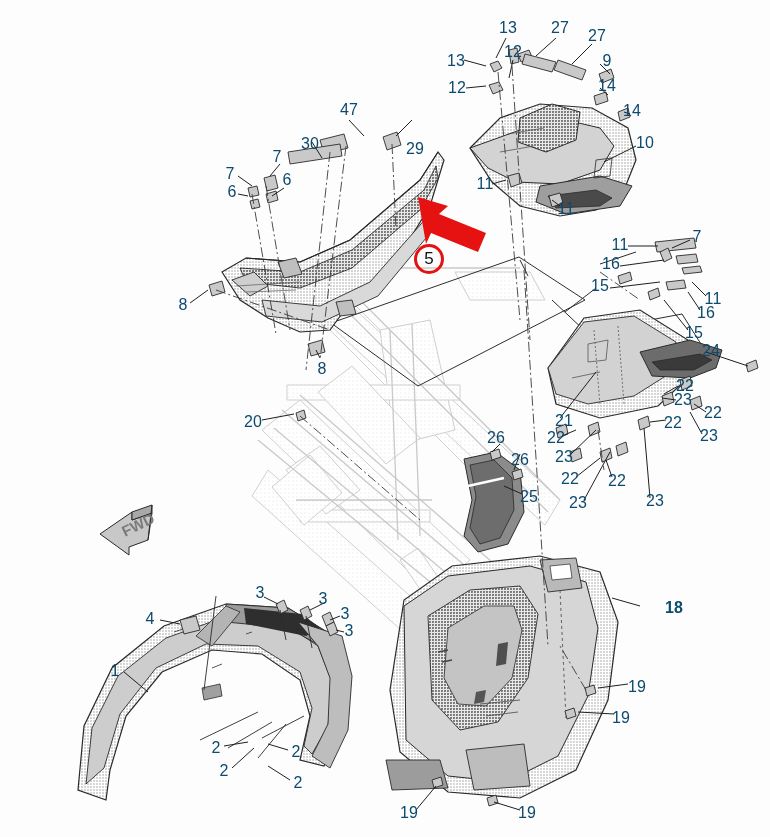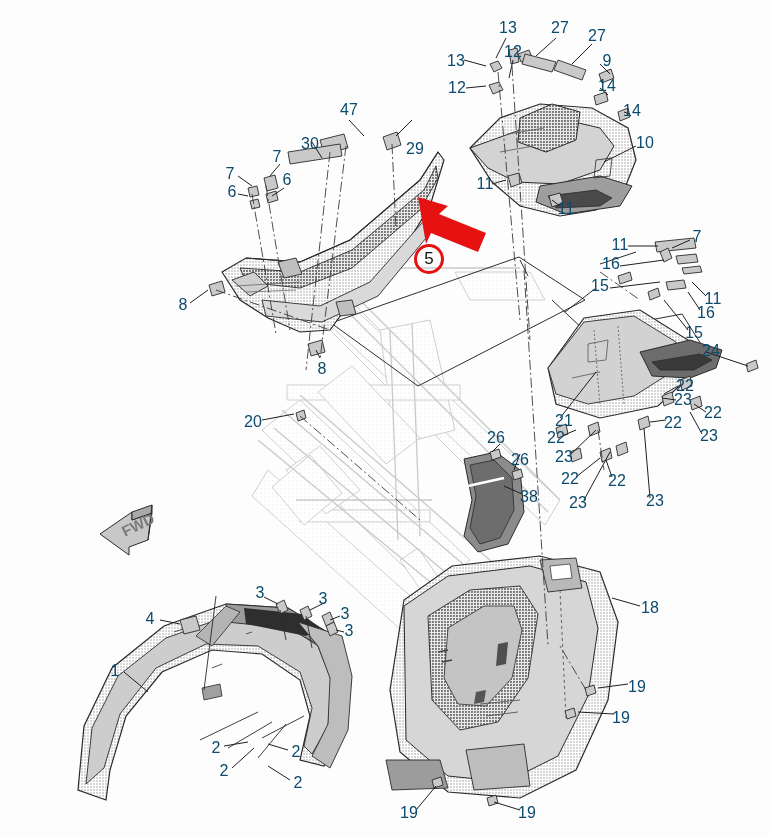"38" div.lbl { text: 38 -> 25 }
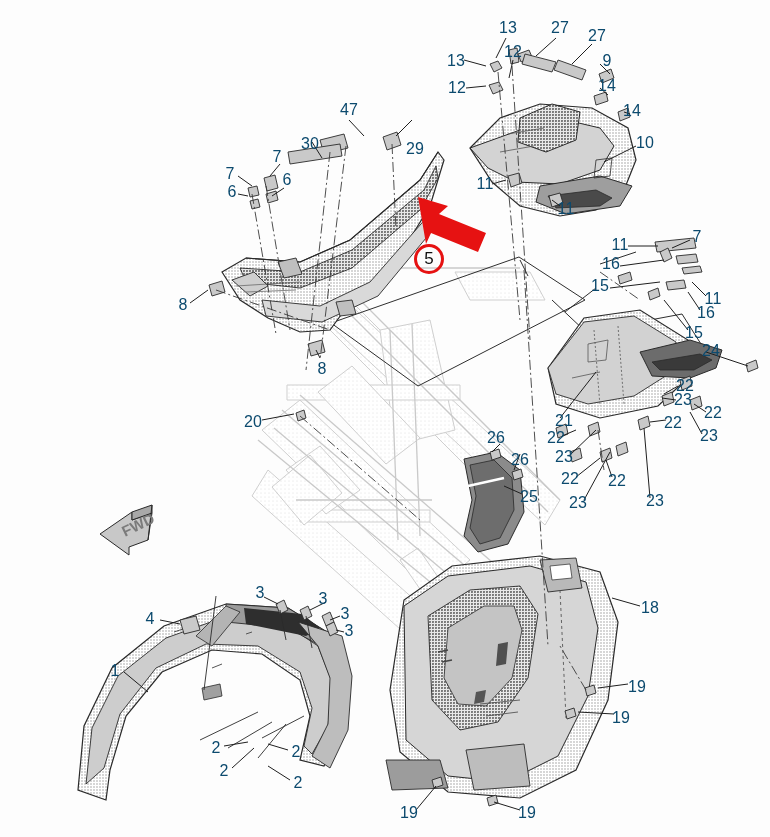"18" div.lbl { font-weight: none -> bold; left: 650px -> 674px }
